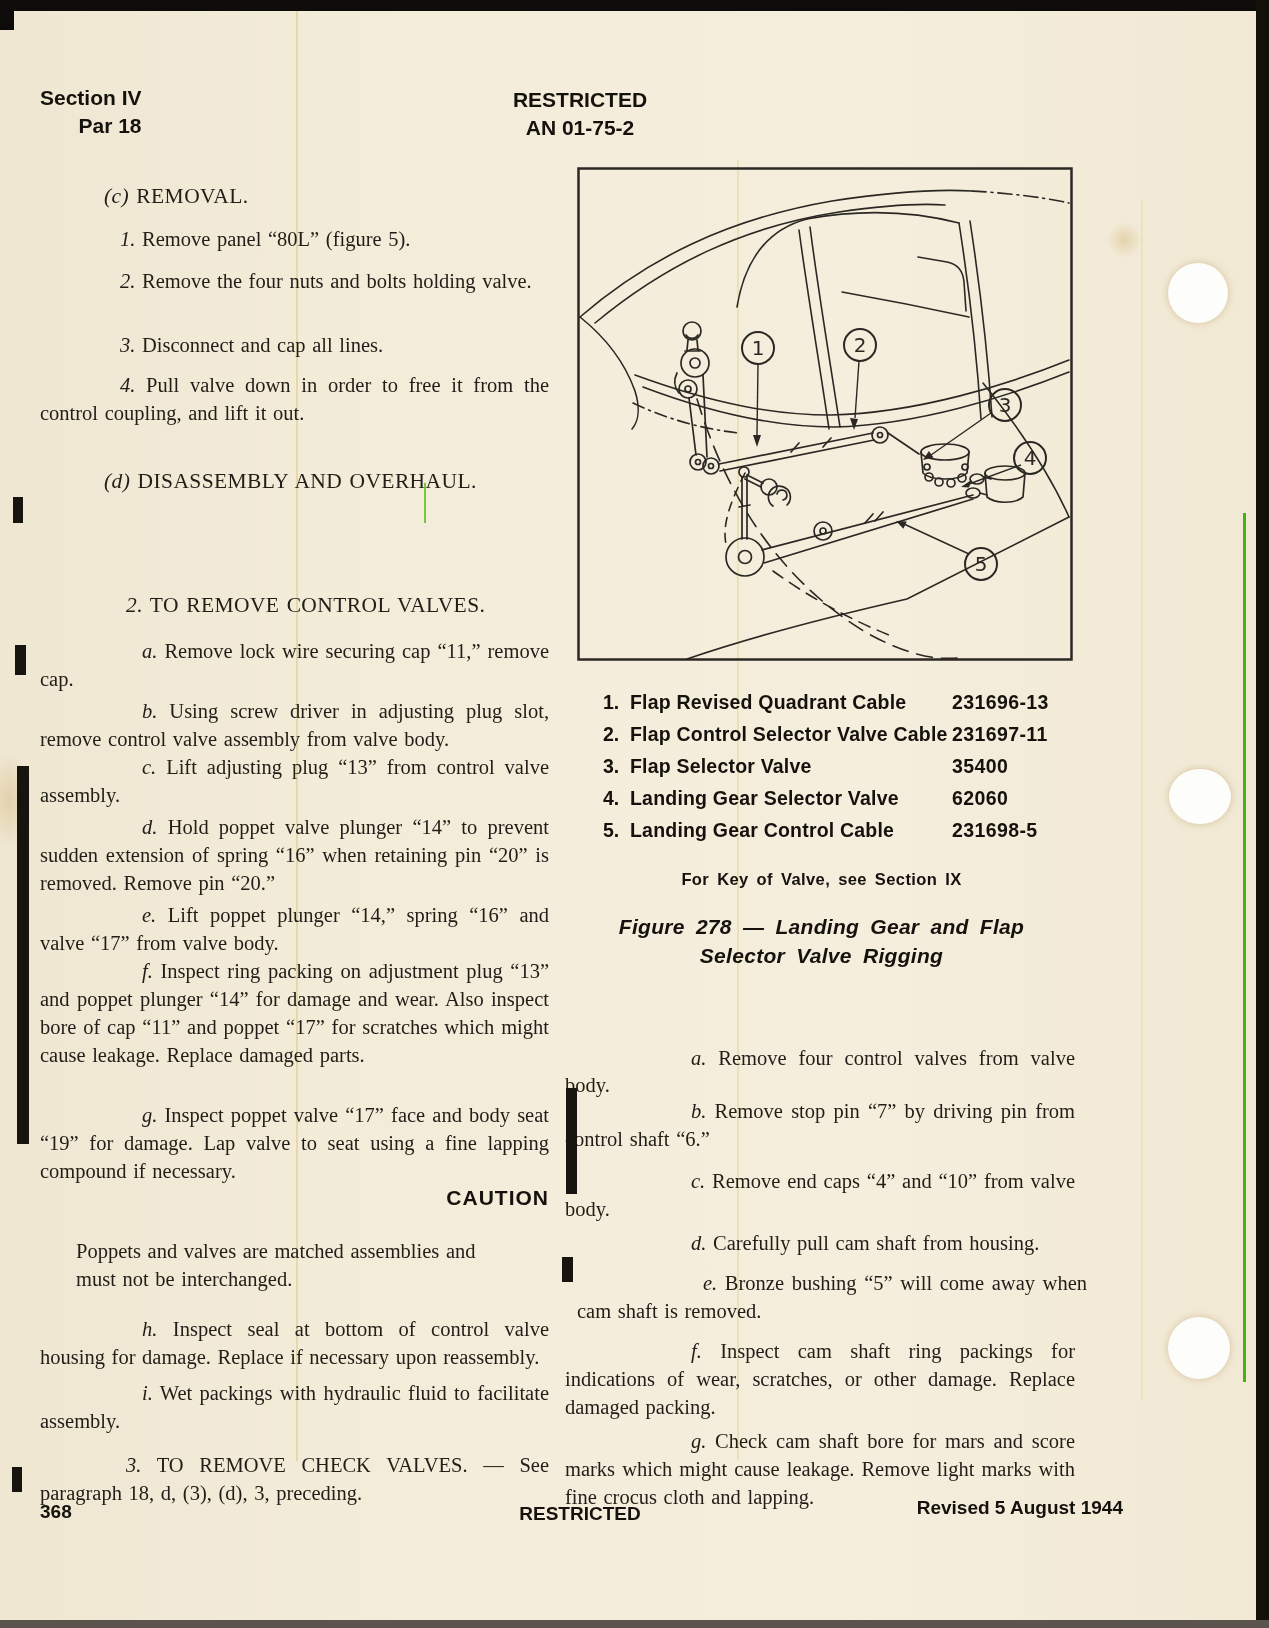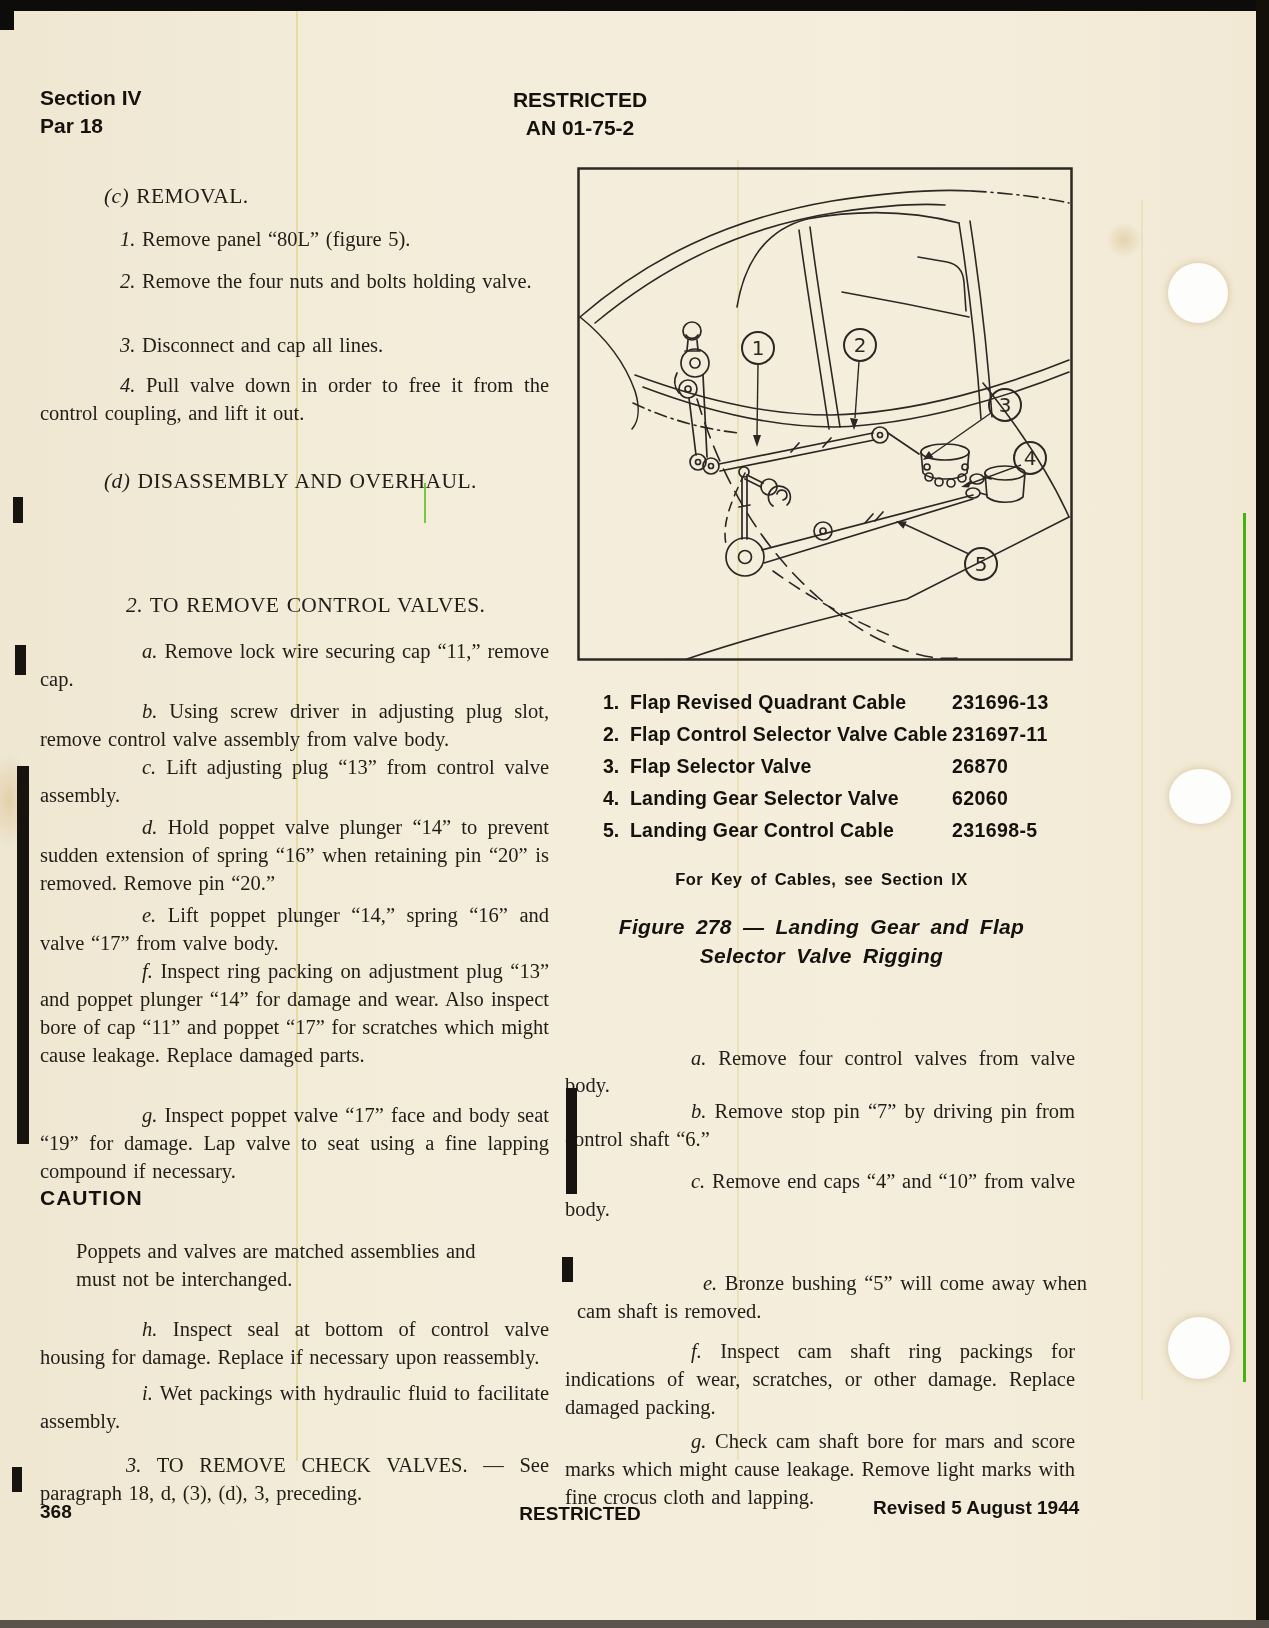"Section IV" .tb { text-align: none -> right }
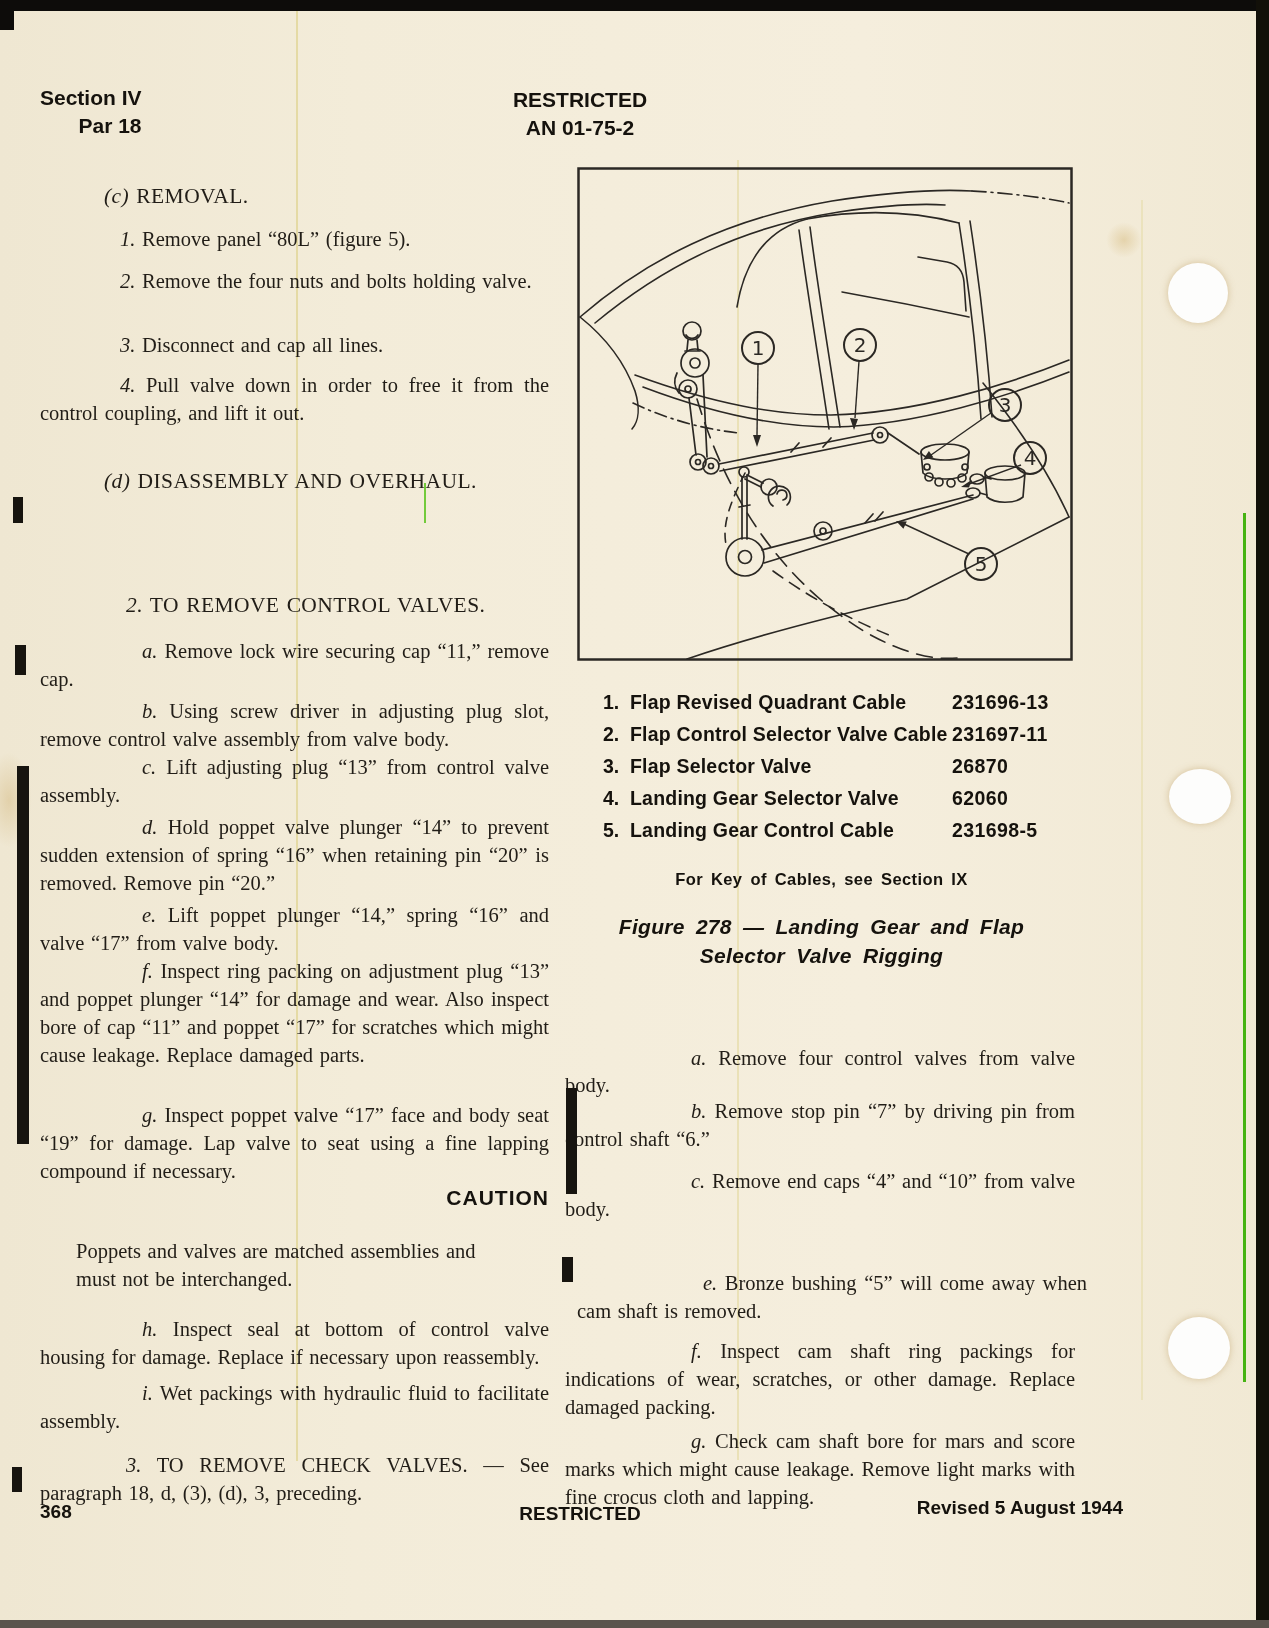"26870" span.ppart { text: 26870 -> 35400 }
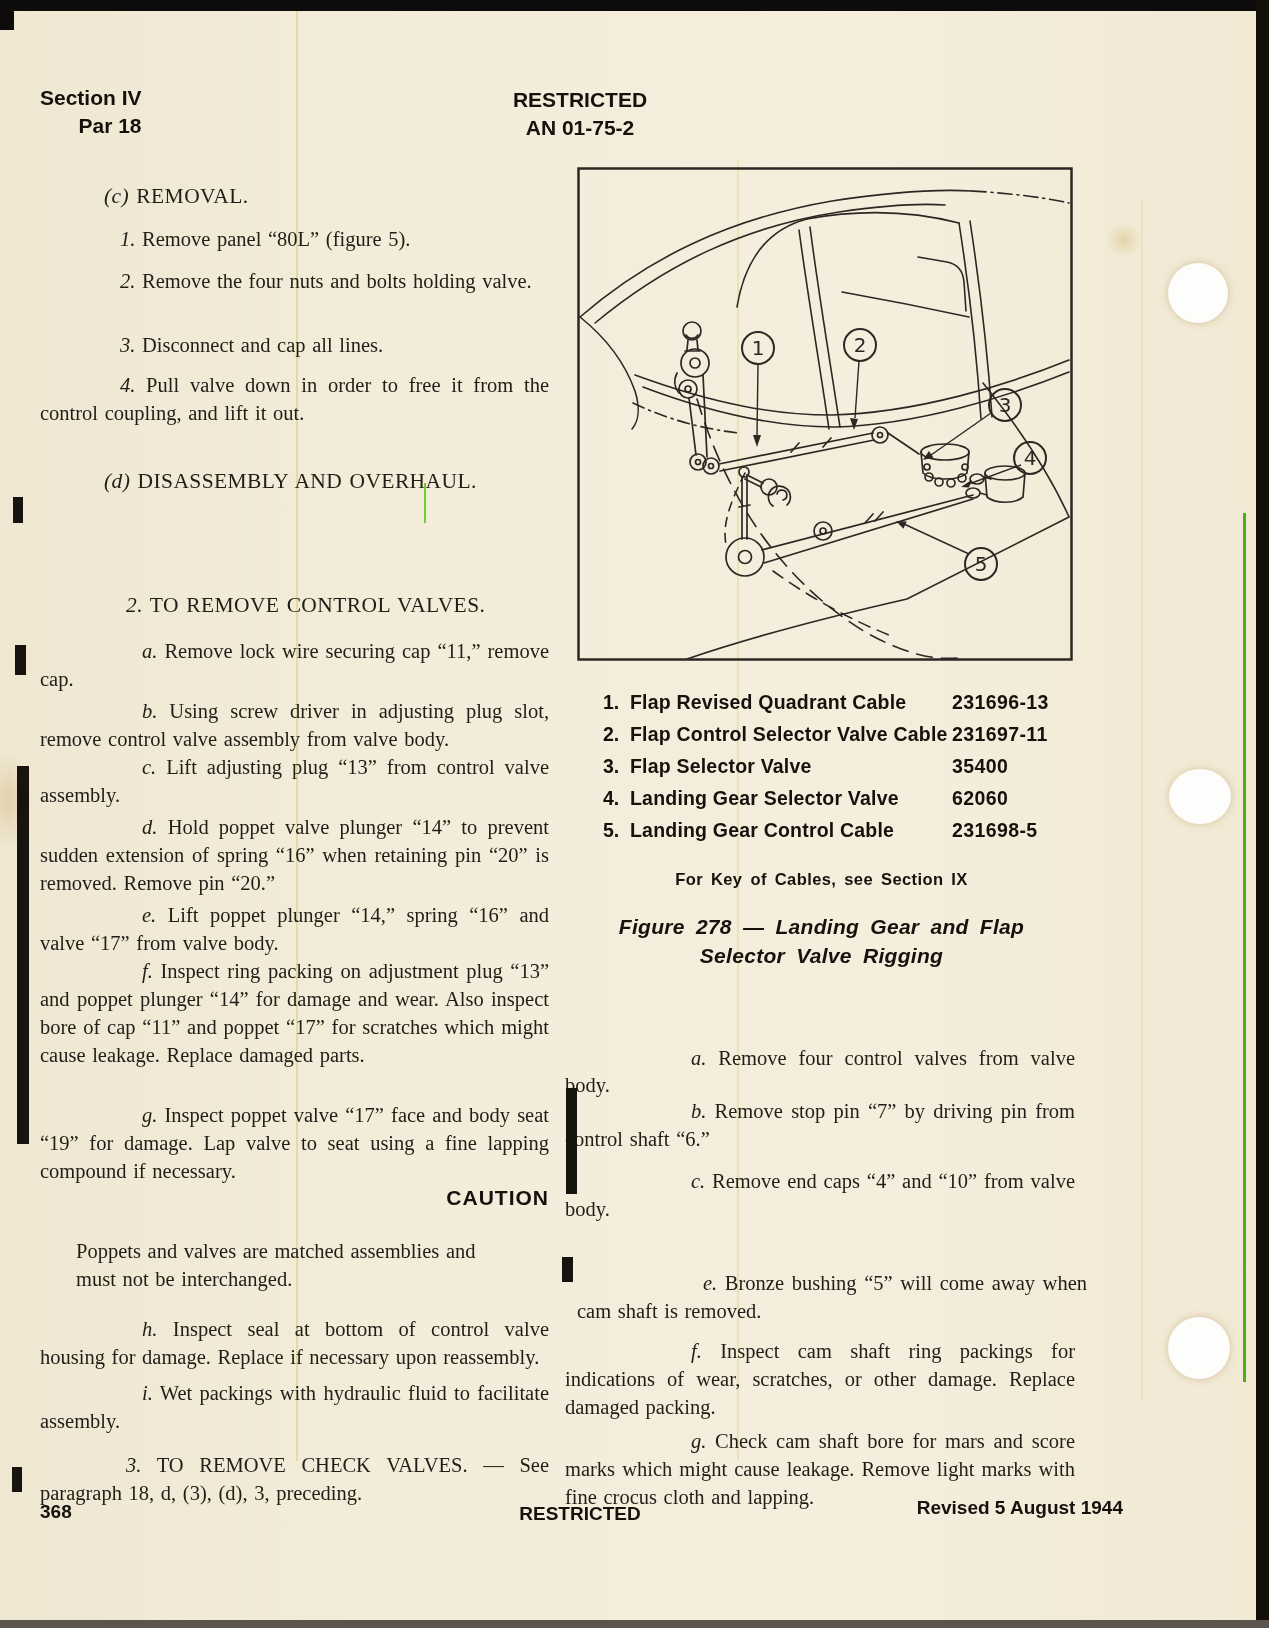"For Key of Cables, see" div.tb { text: Cables -> Valve }
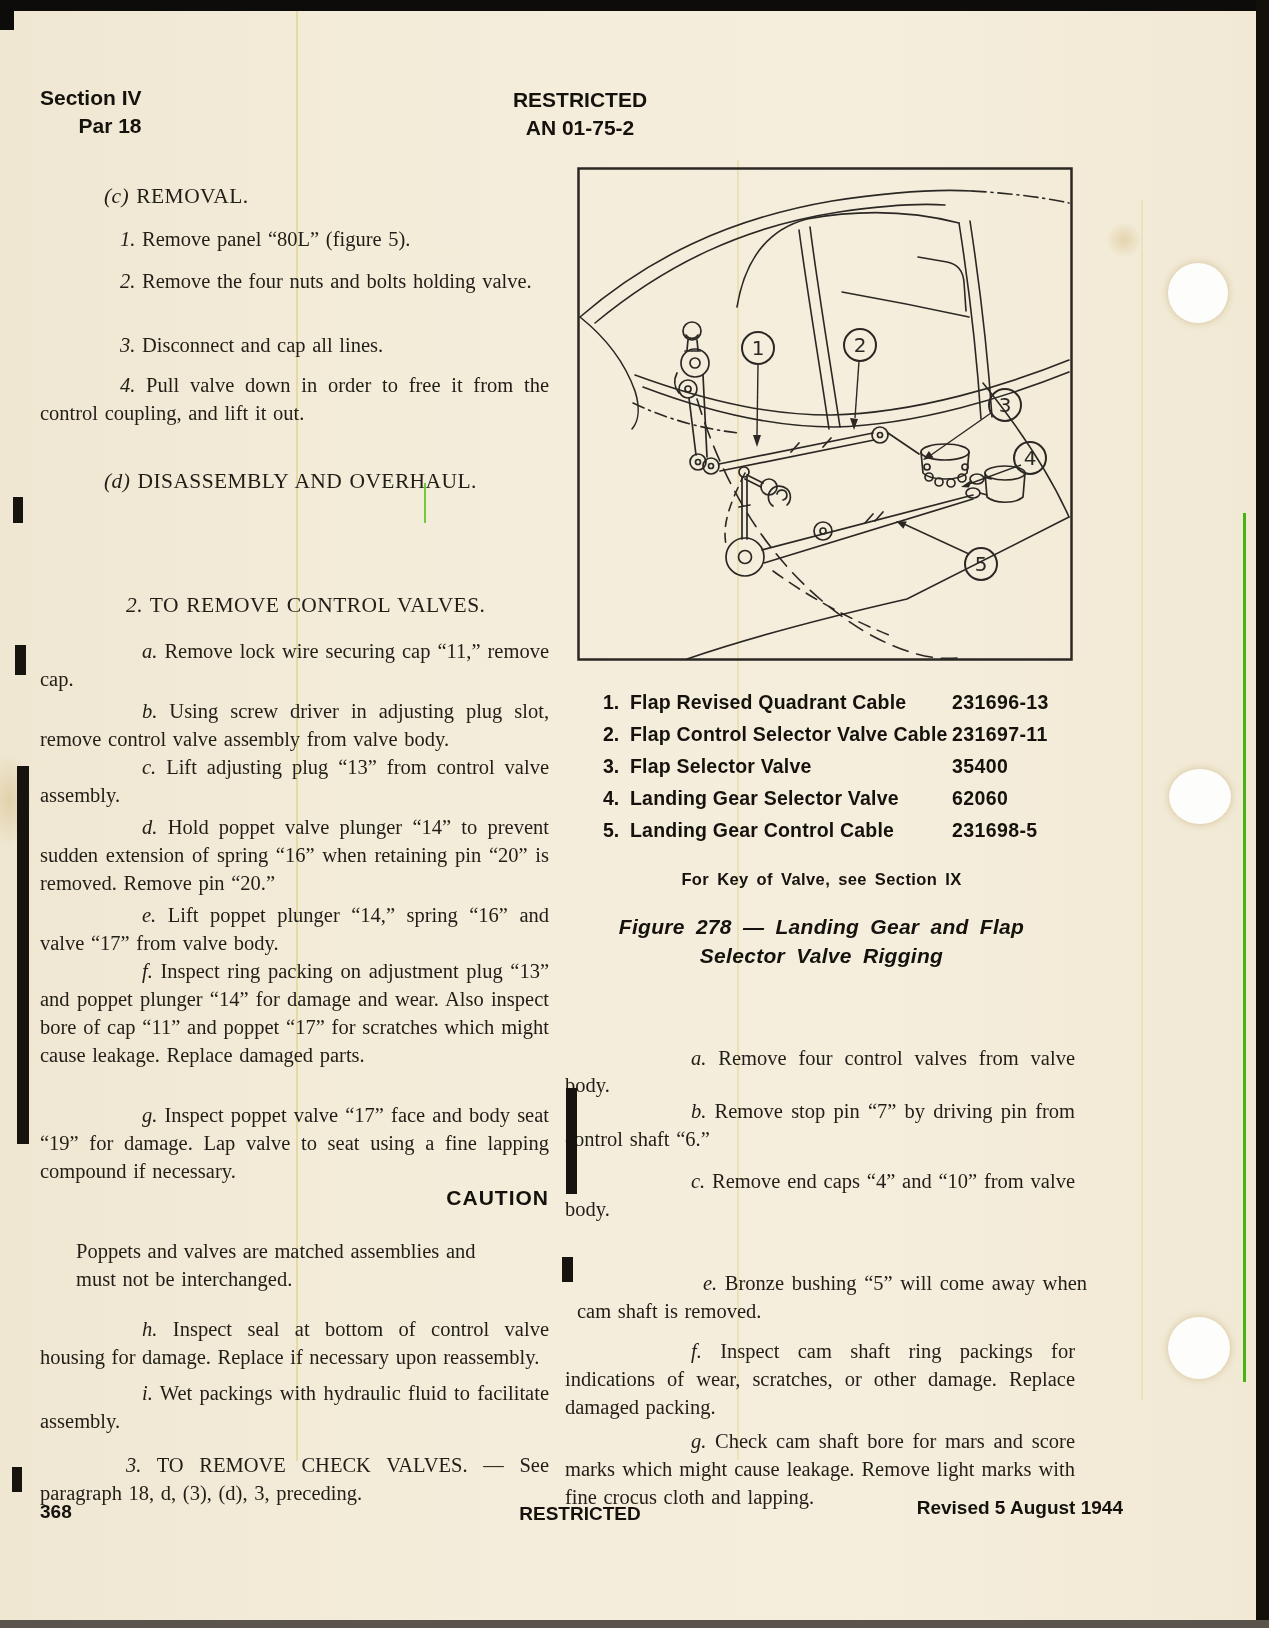"d. Carefully pull cam shaft" p.body-p { html: none -> <p><span>d.</span> <span>Carefully pull cam shaft from housing.</span></p> }
